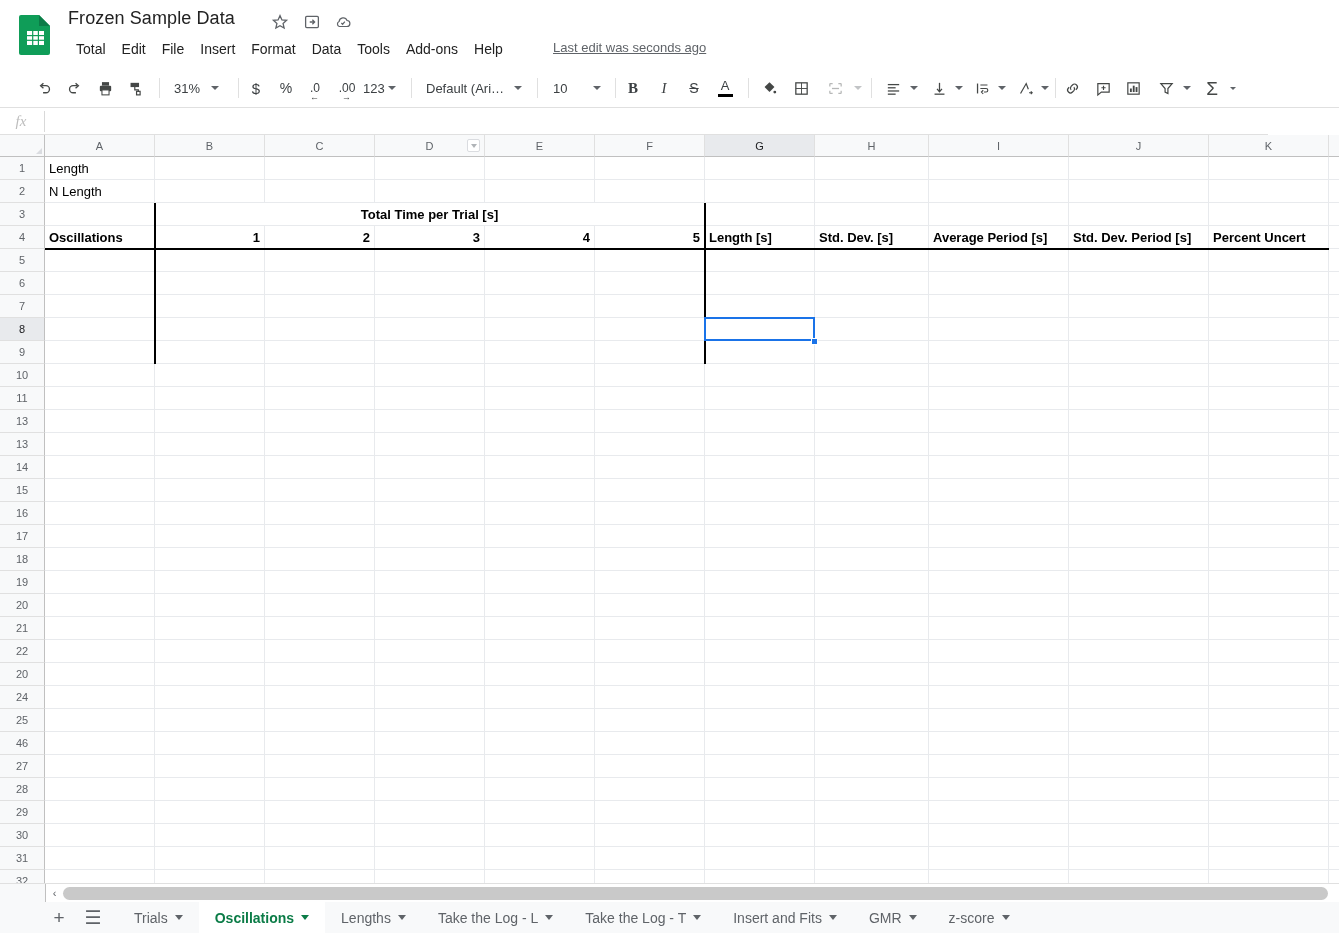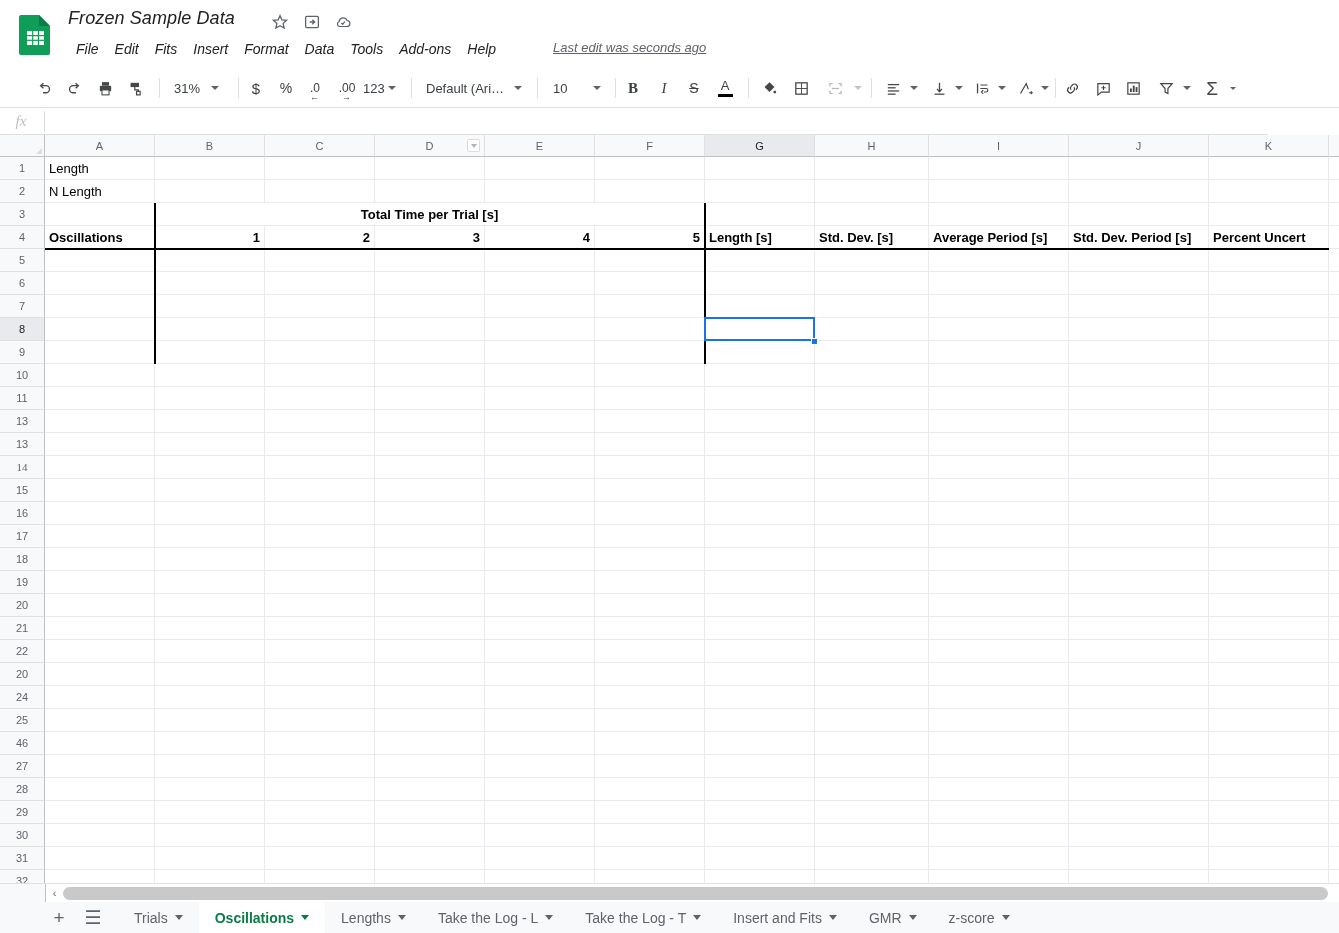"Frozen Sample Data" #titlebar { font-style: italic -> none }
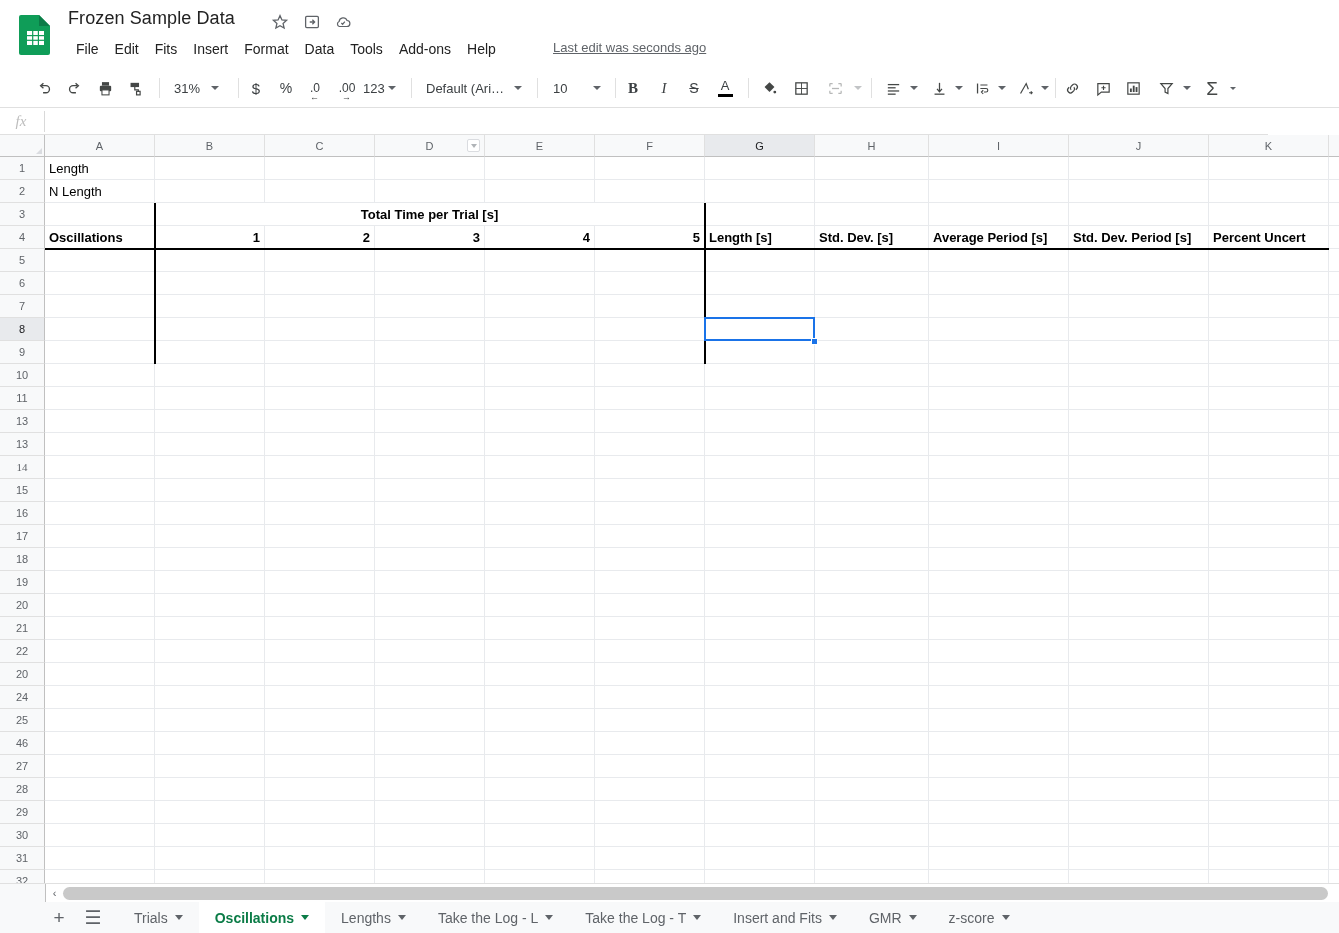"File" div.menu-item { text: File -> Total }
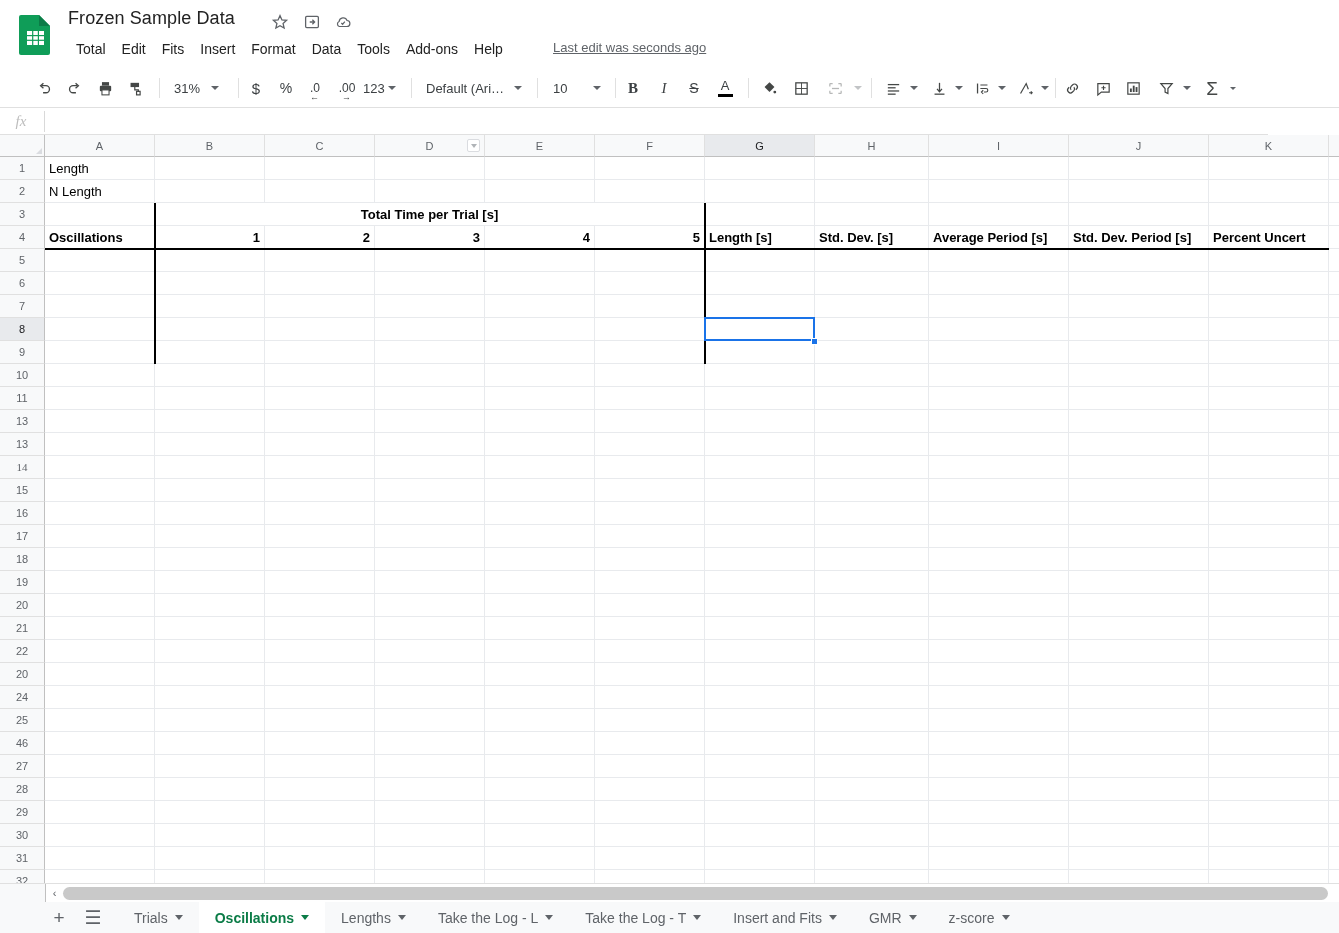"Fits" div.menu-item { text: Fits -> File }
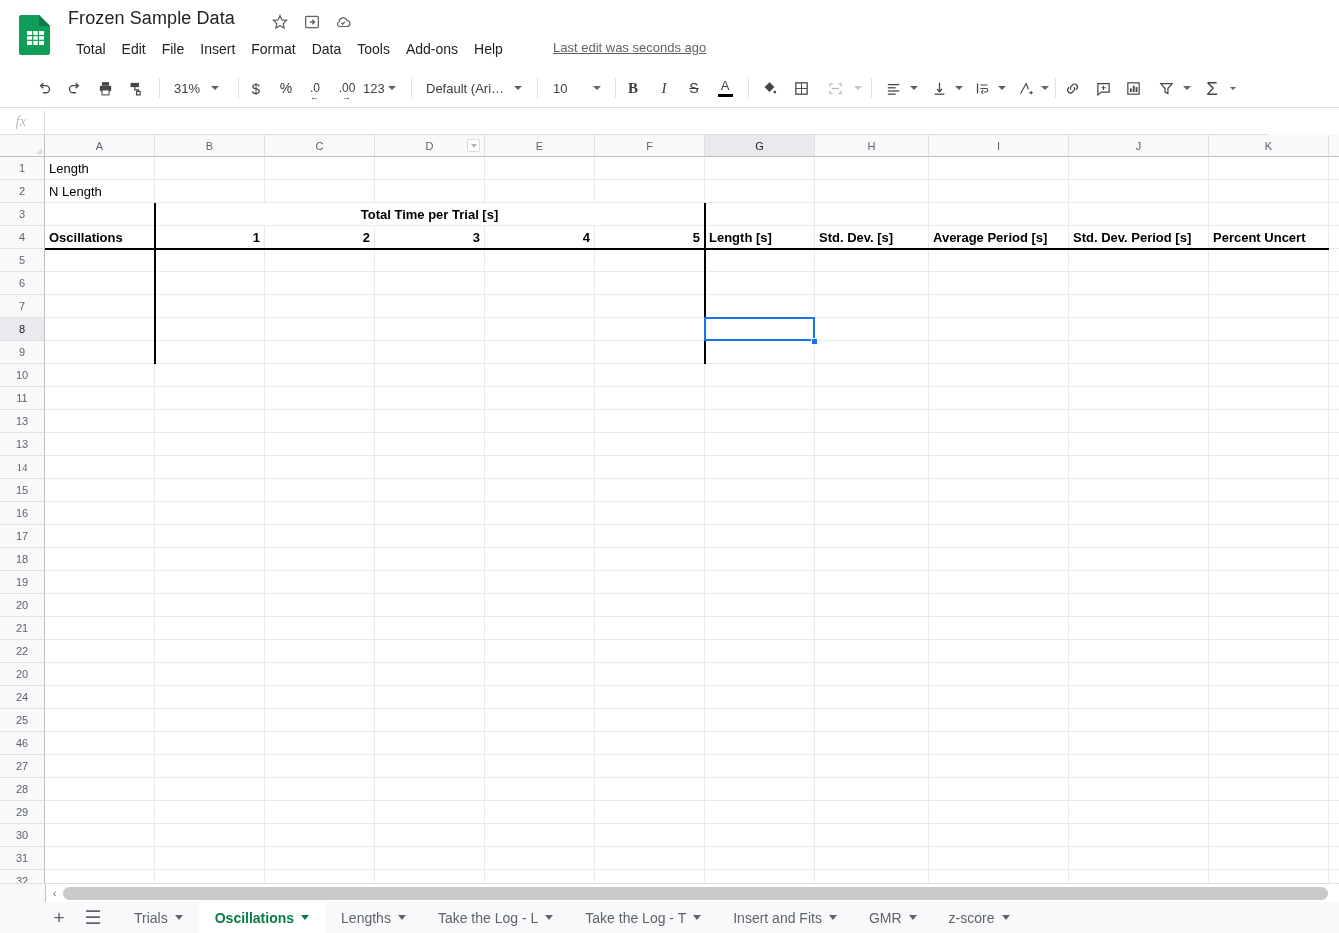"14" div.rowh { font-family: Liberation Serif, serif -> none }
